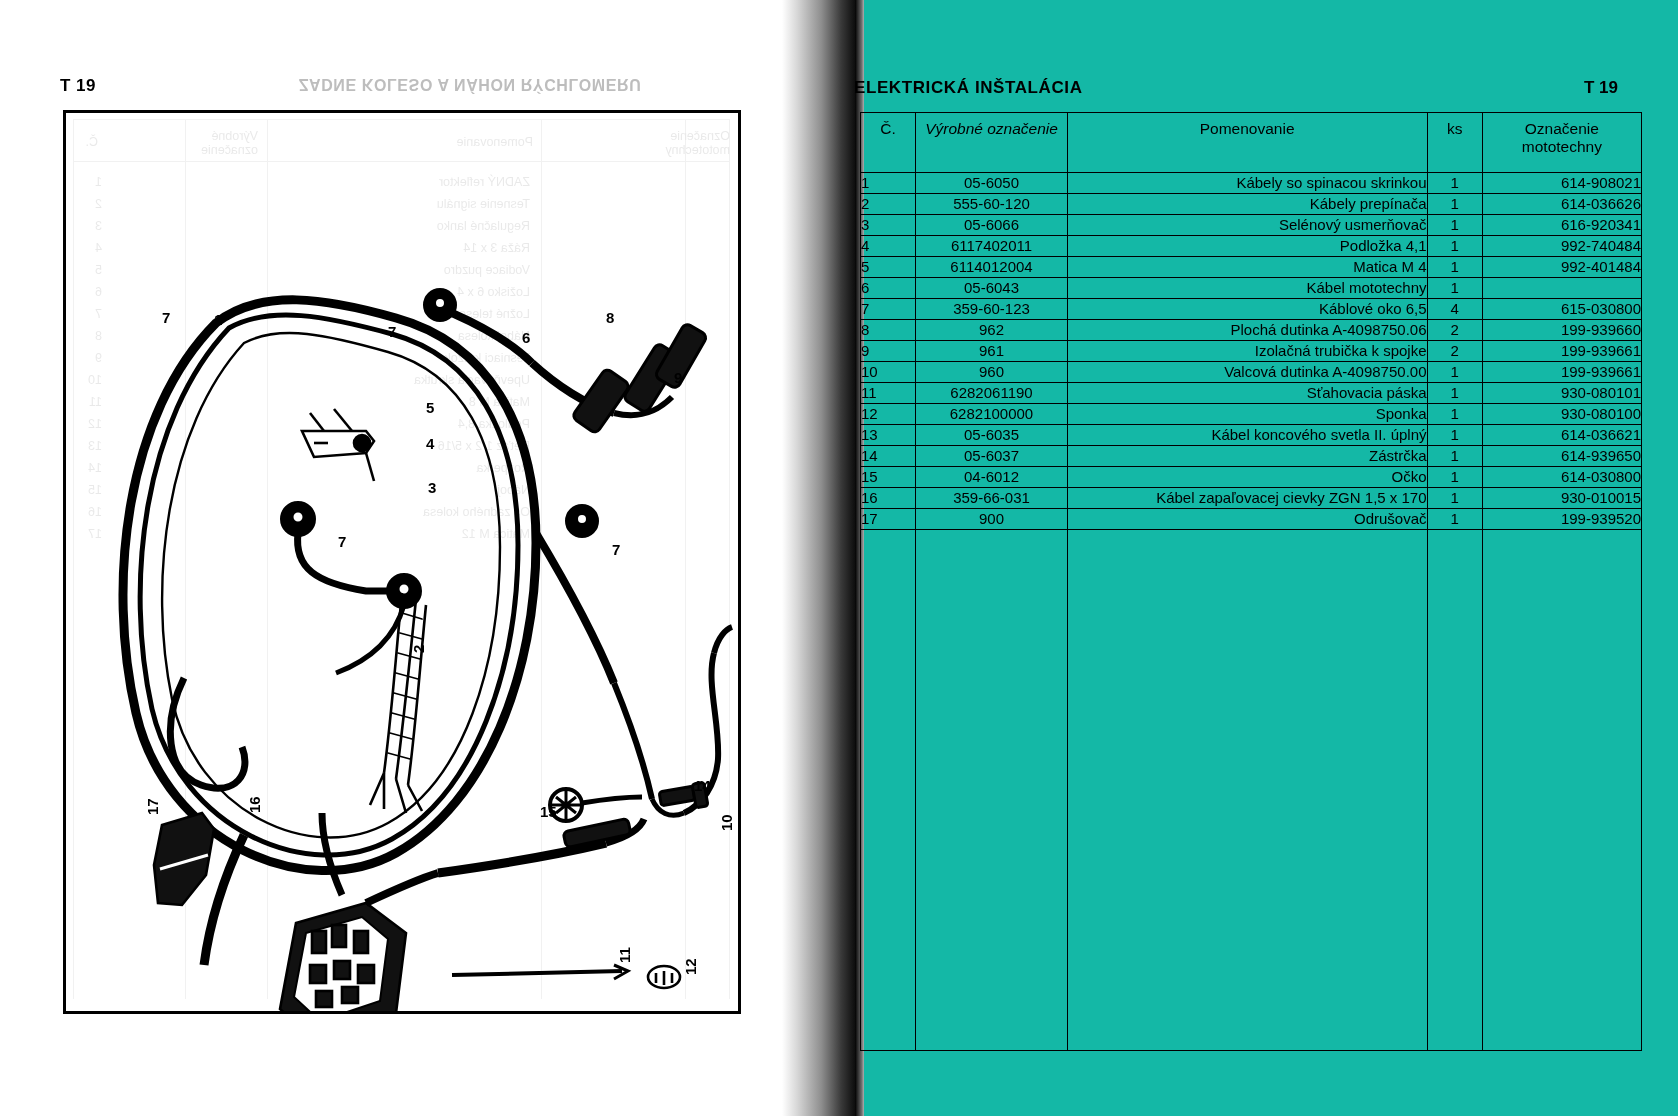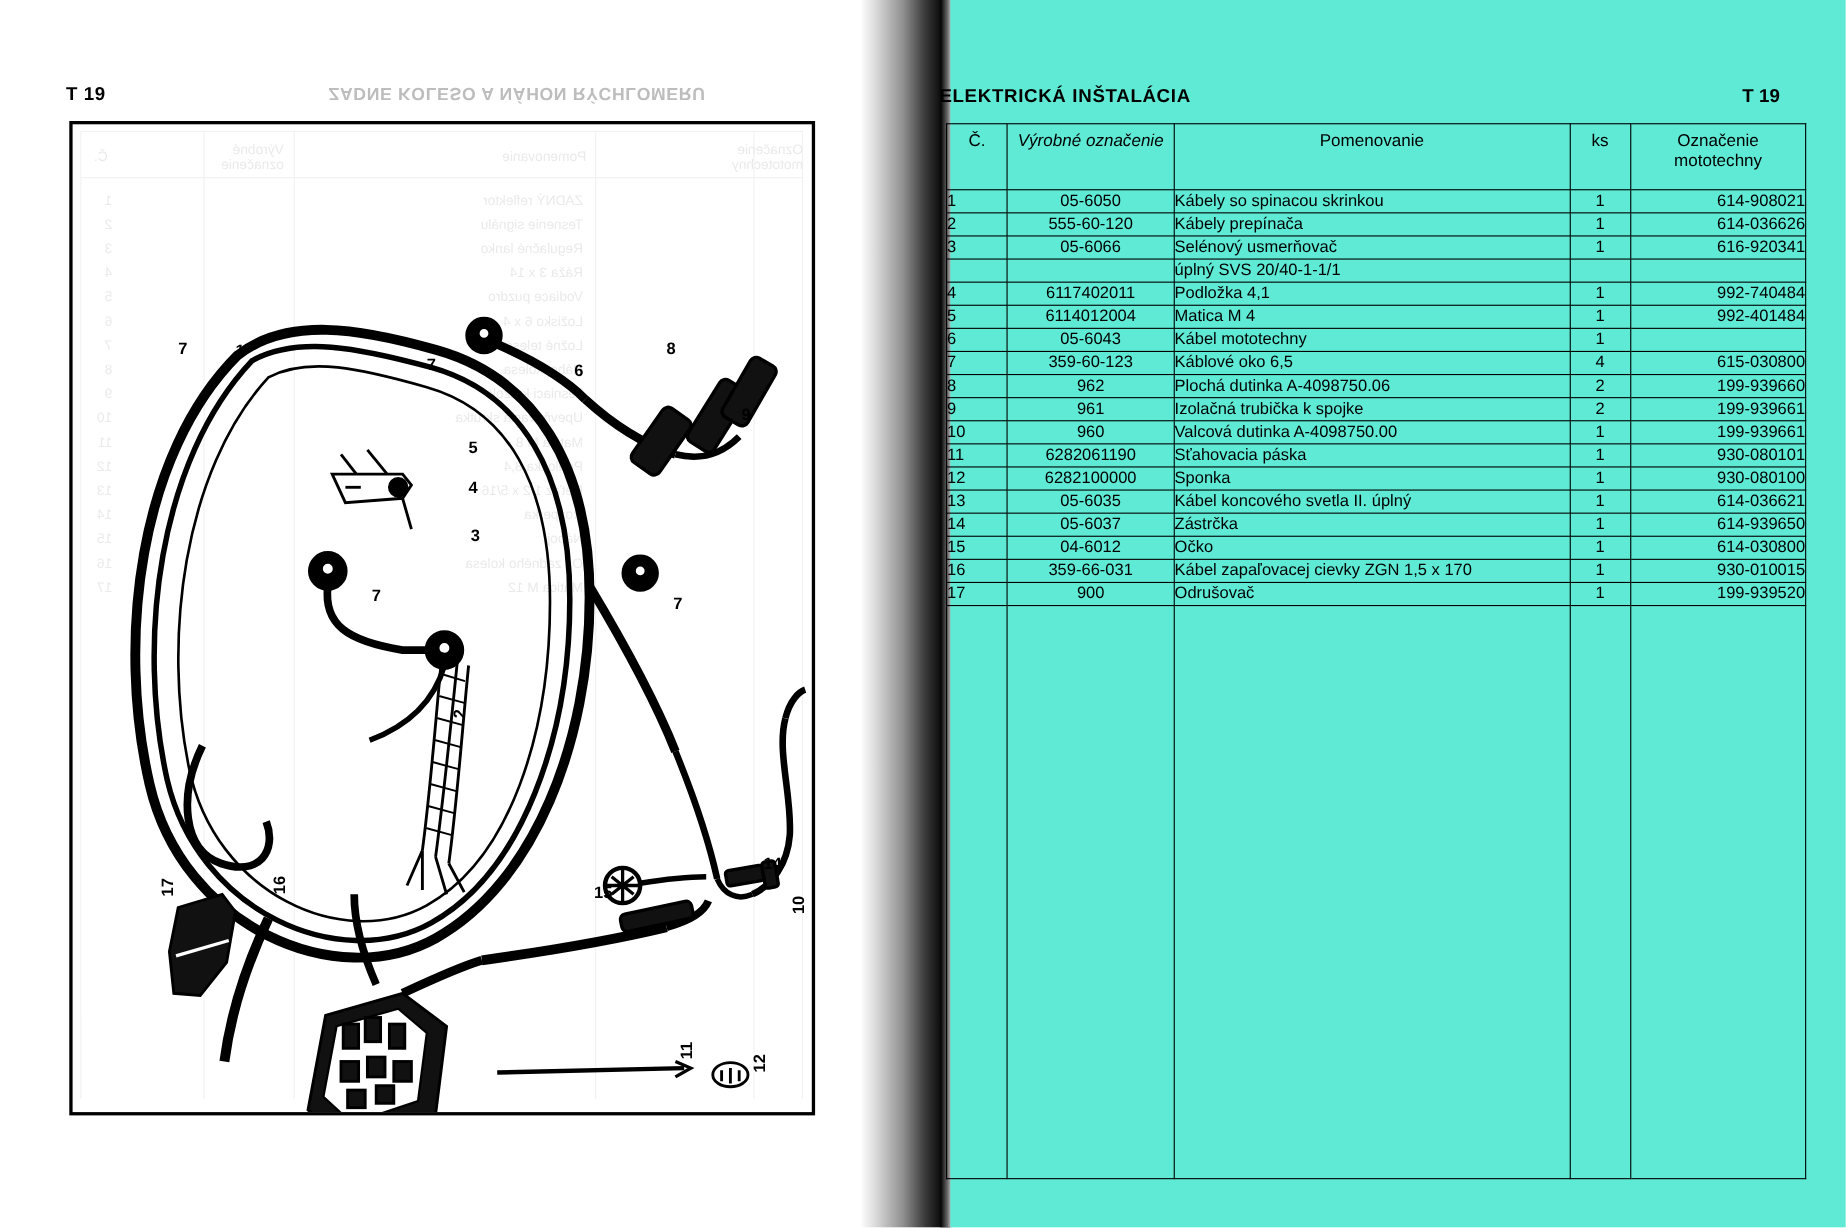"ELEKTRICKÁ INŠTALÁCIA" .right-page { background: #5eead4 -> #14b8a6 }
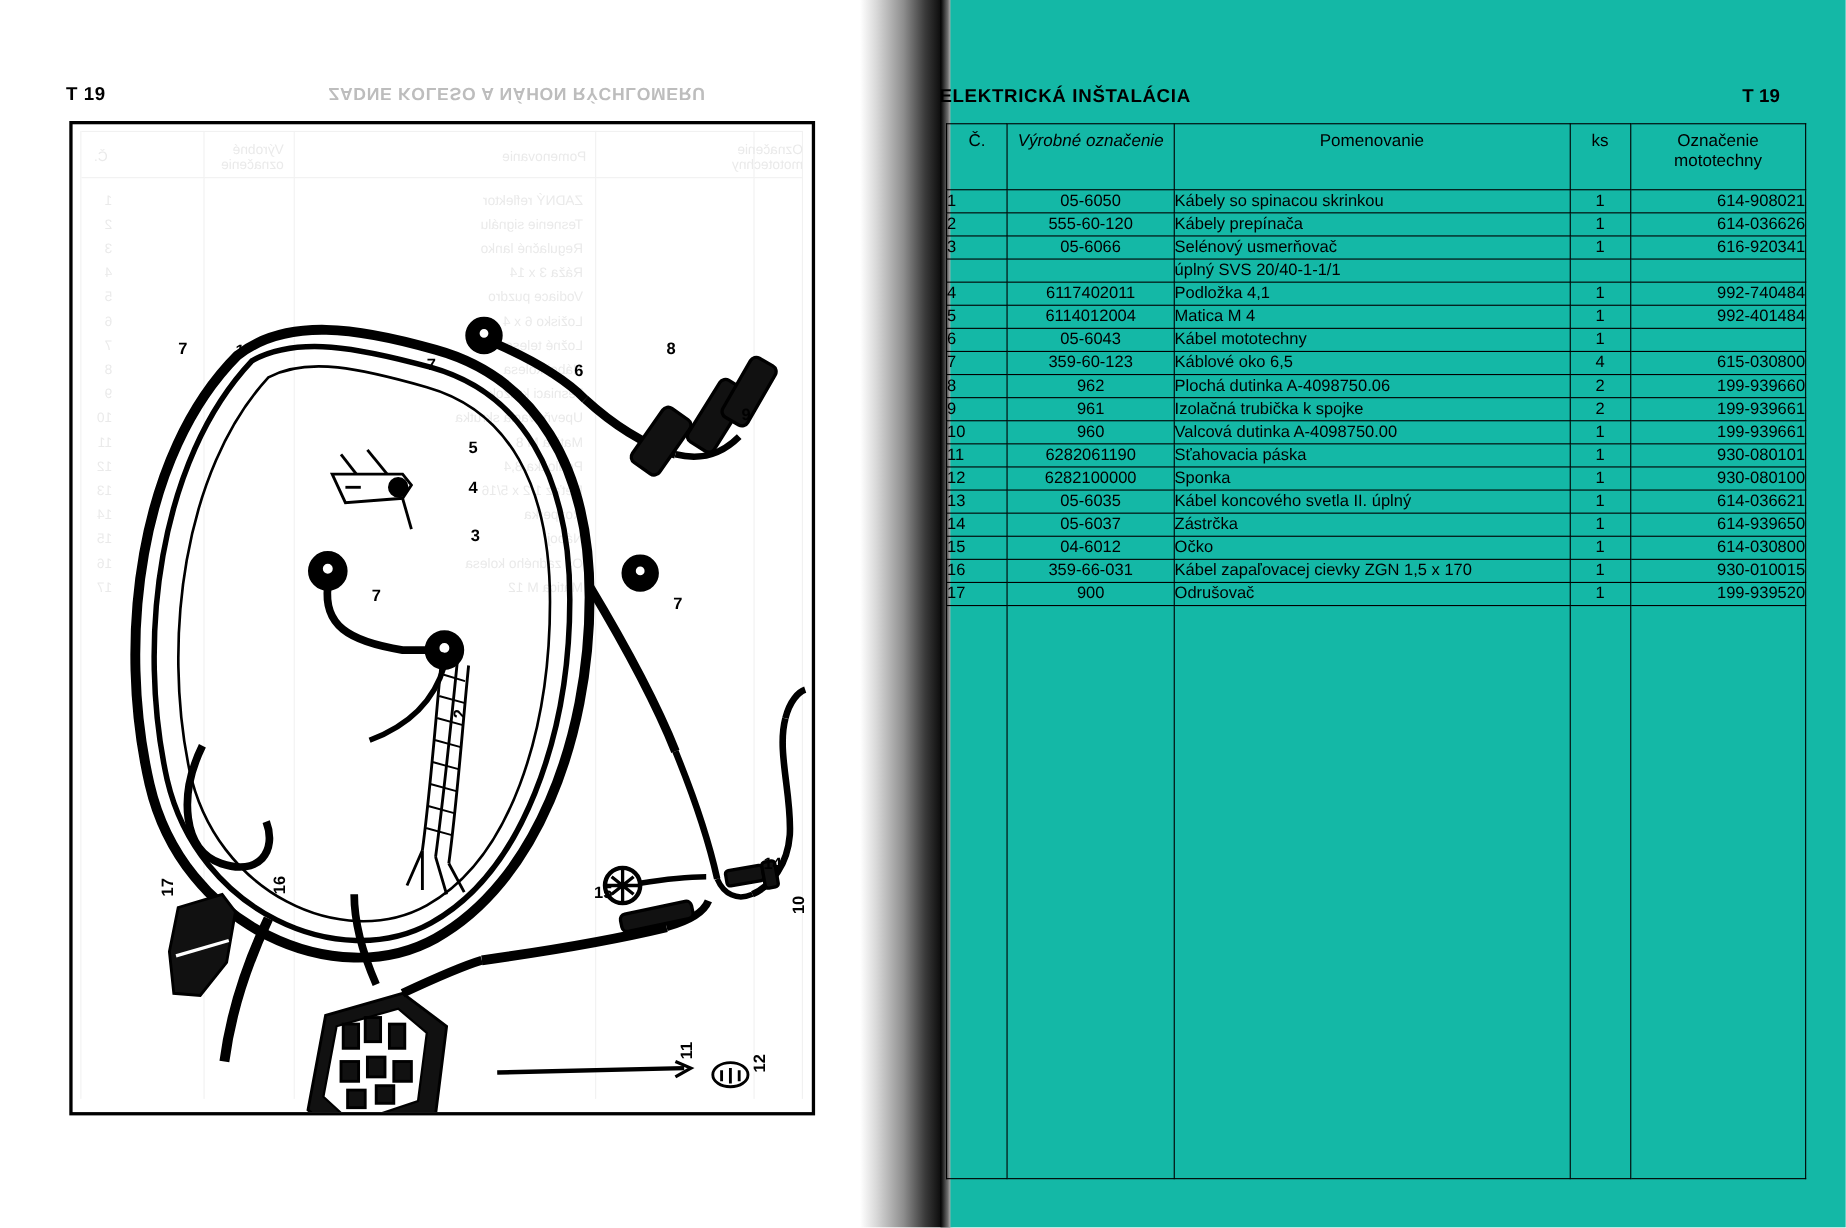"Kábely so spinacou skrinkou" td.pom { text-align: left -> right }
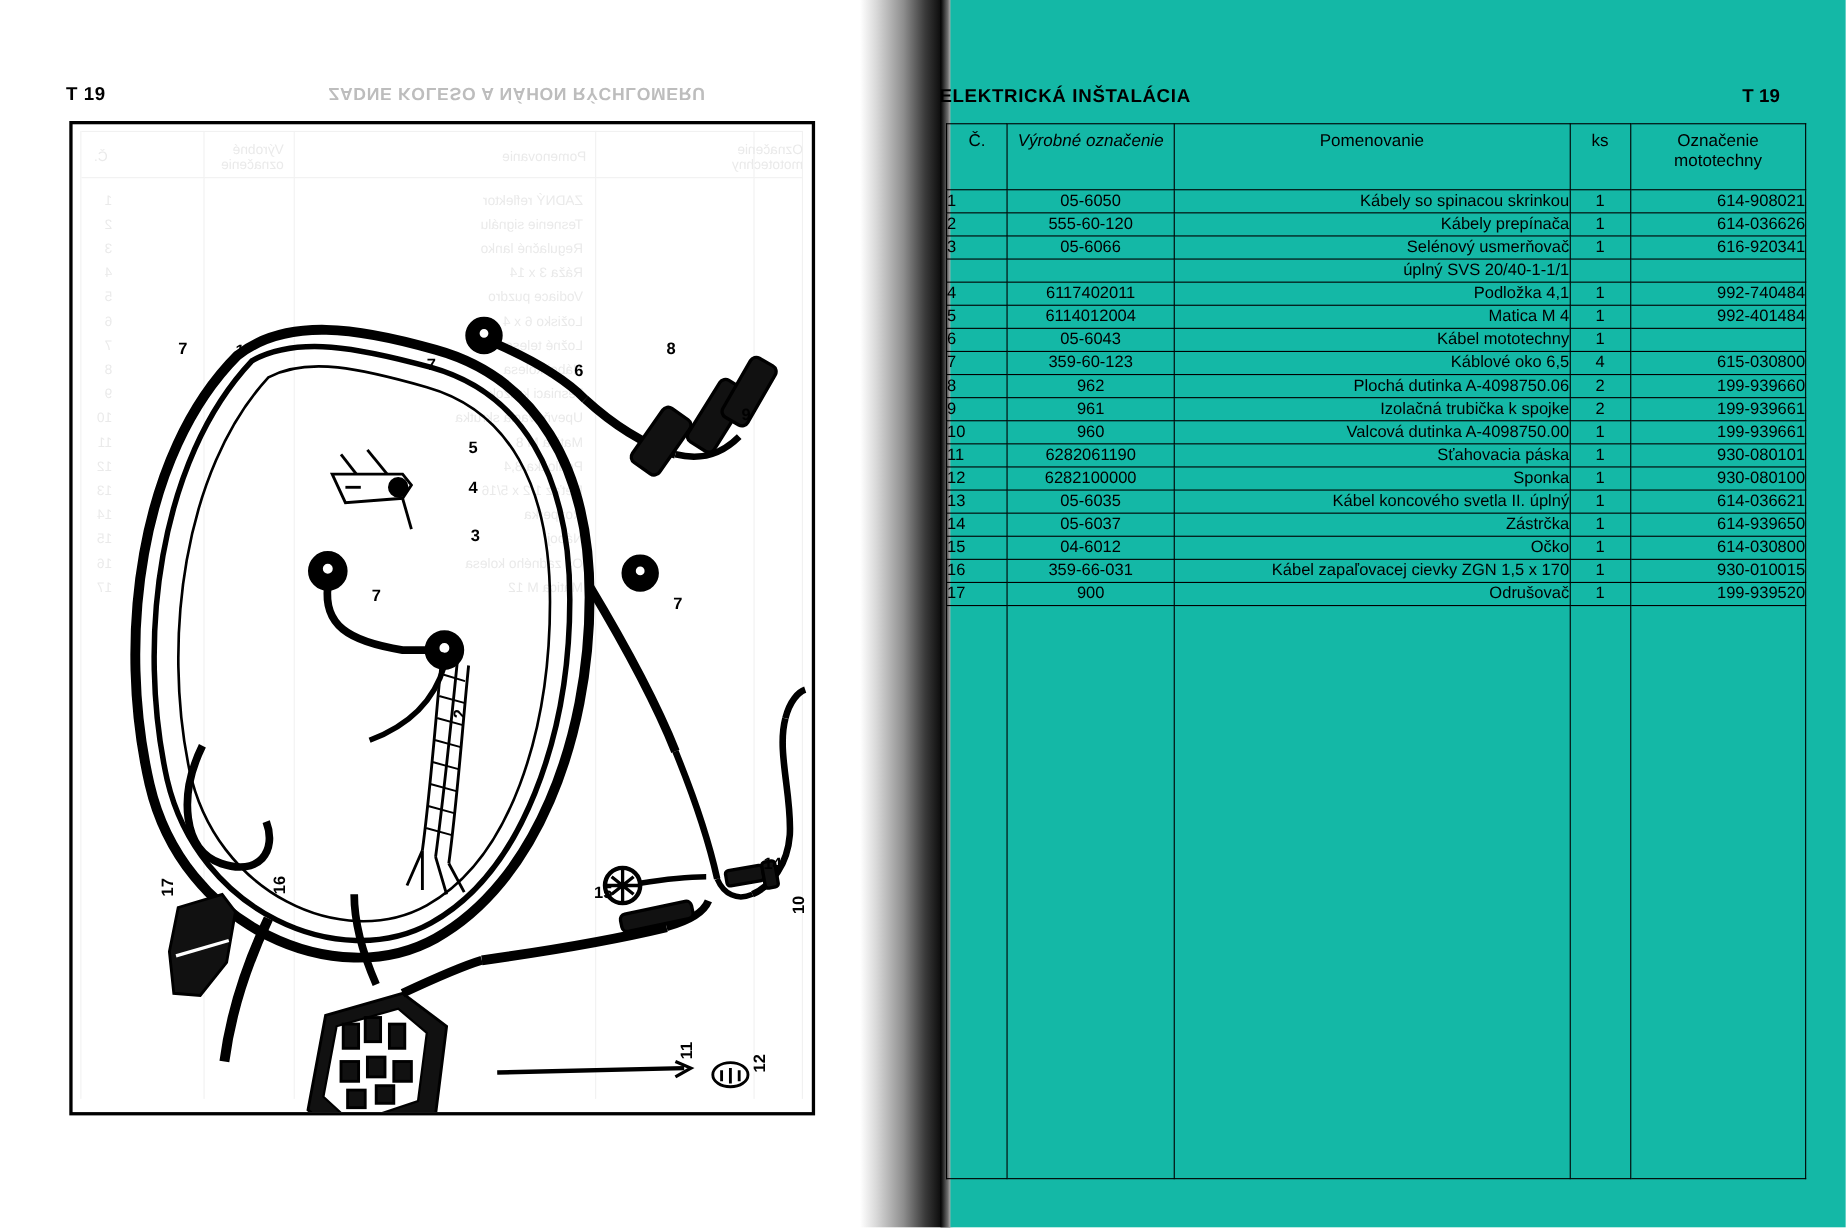"úplný SVS 20/40-1-1/1" tr { html: <tr> <td></td> <td></td> <td>úplný SVS 20/40-1-1/1</td> <td></td> <td></td> </tr> -> none }
